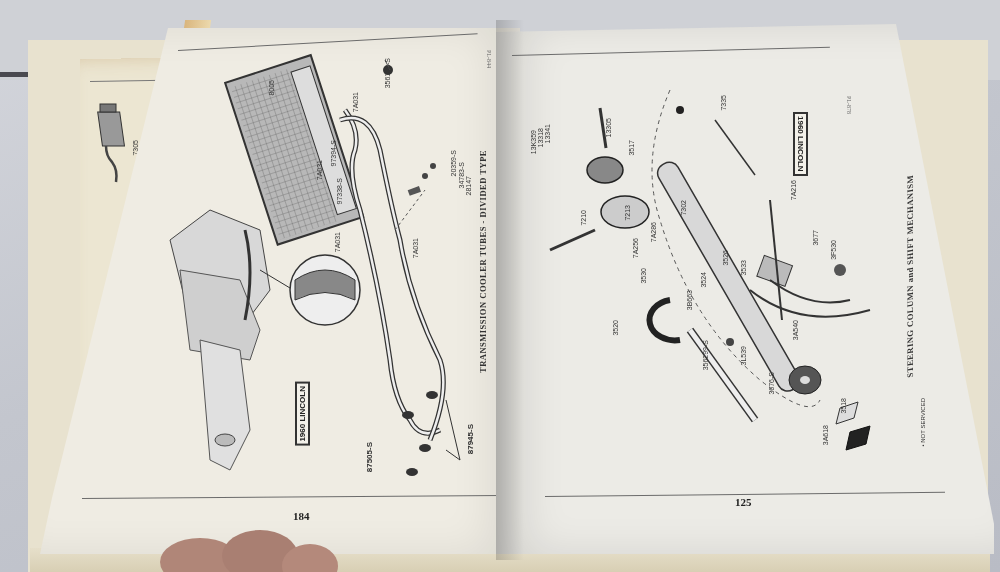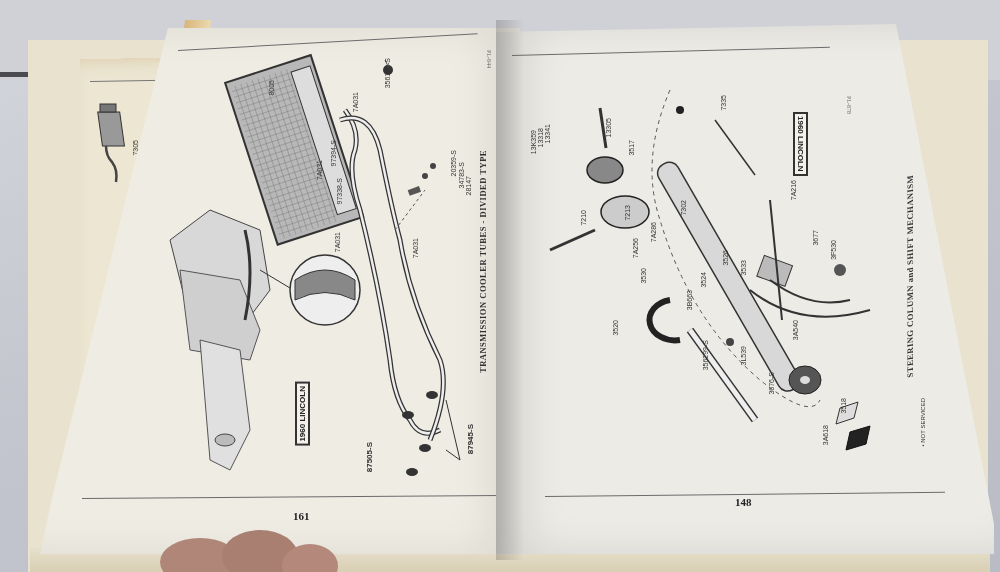"148" span.page-num { text: 148 -> 125 }
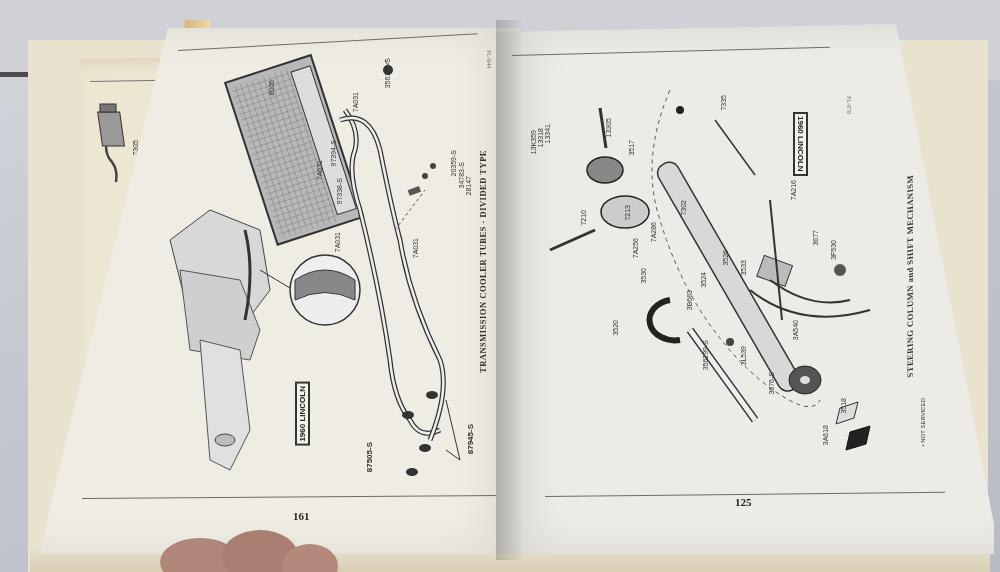"161" span.page-num { text: 161 -> 184 }
